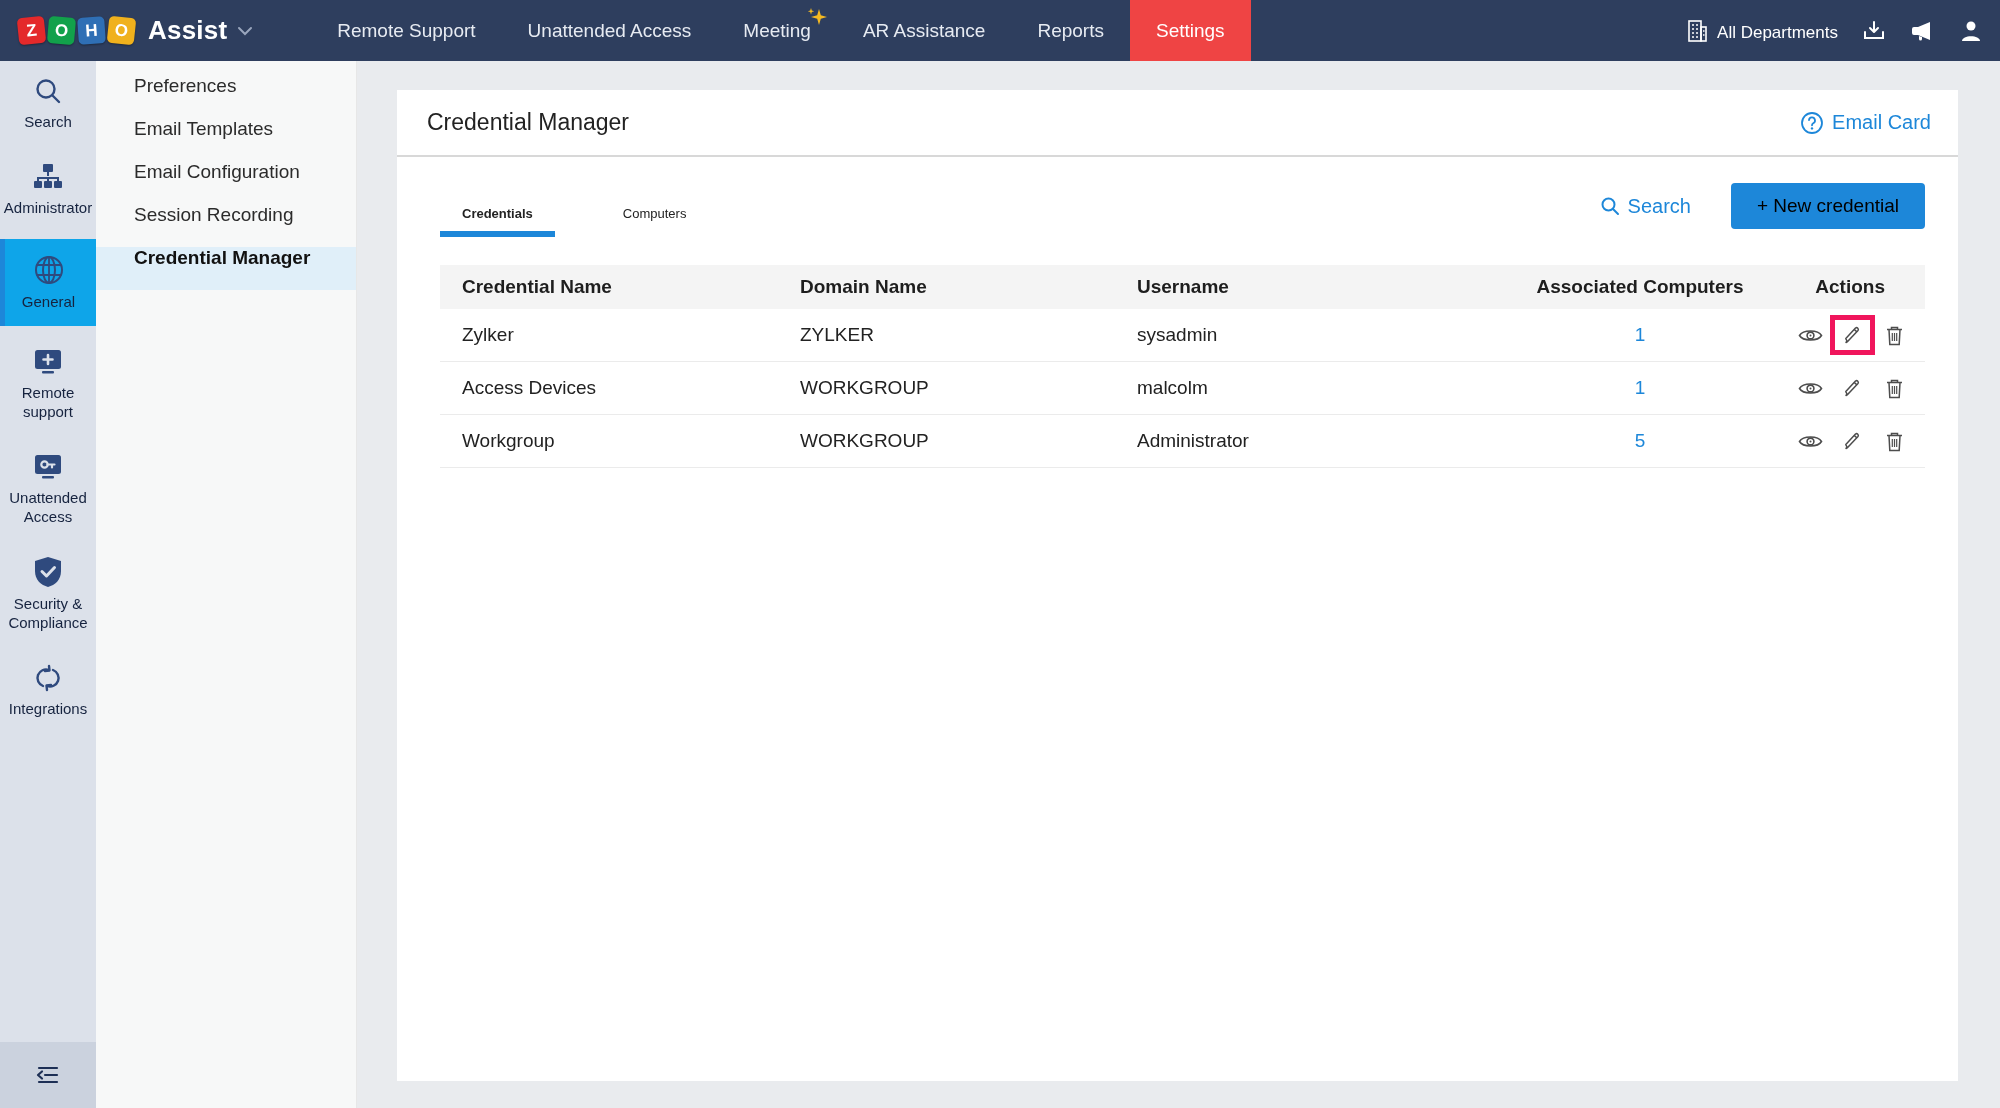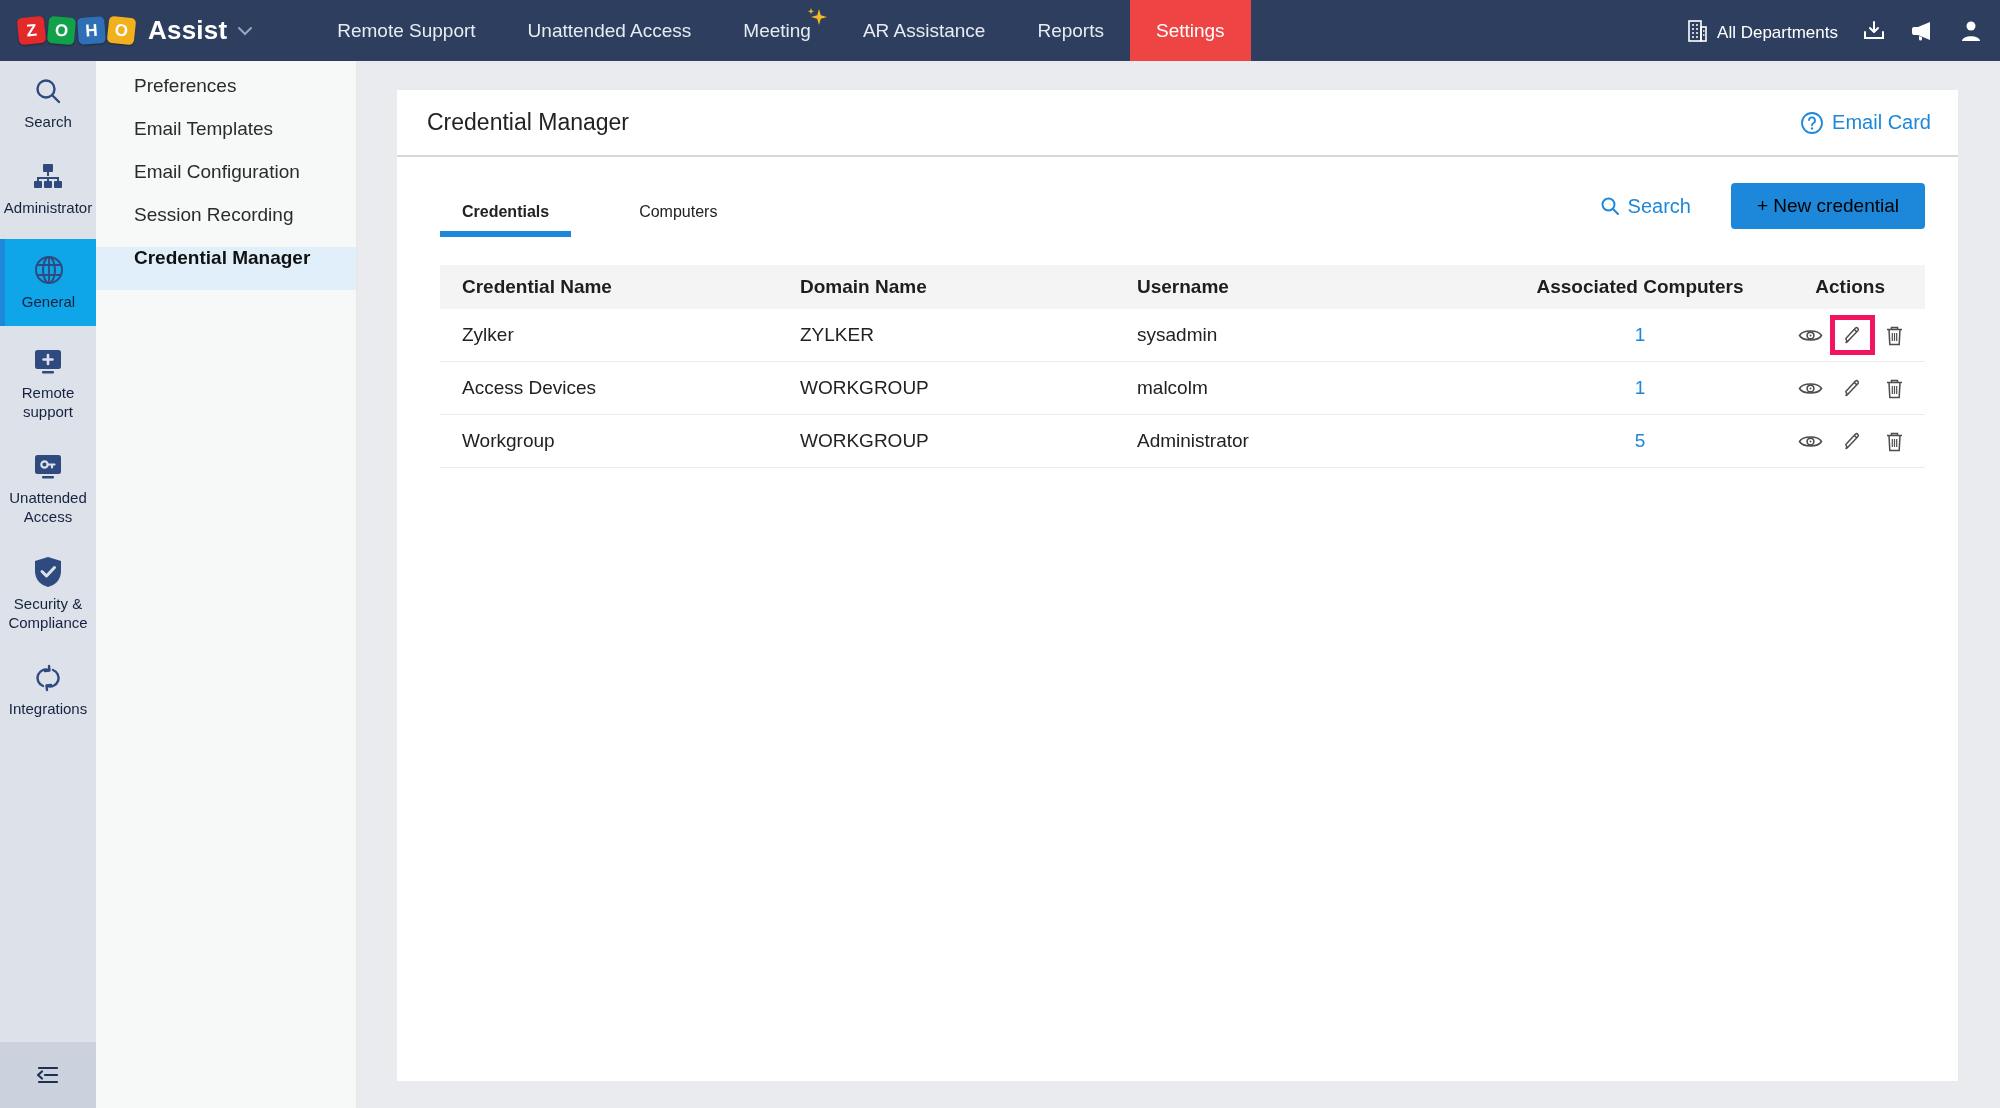"Credentials" .tab { font-size: 16px -> 13px }
